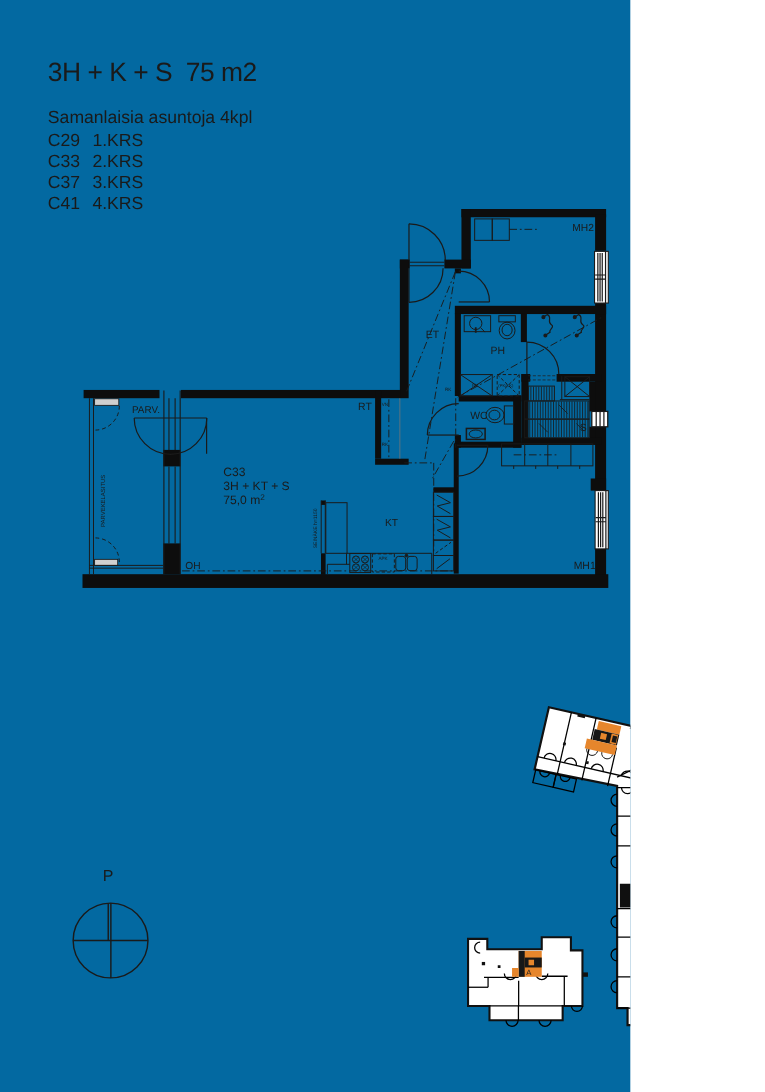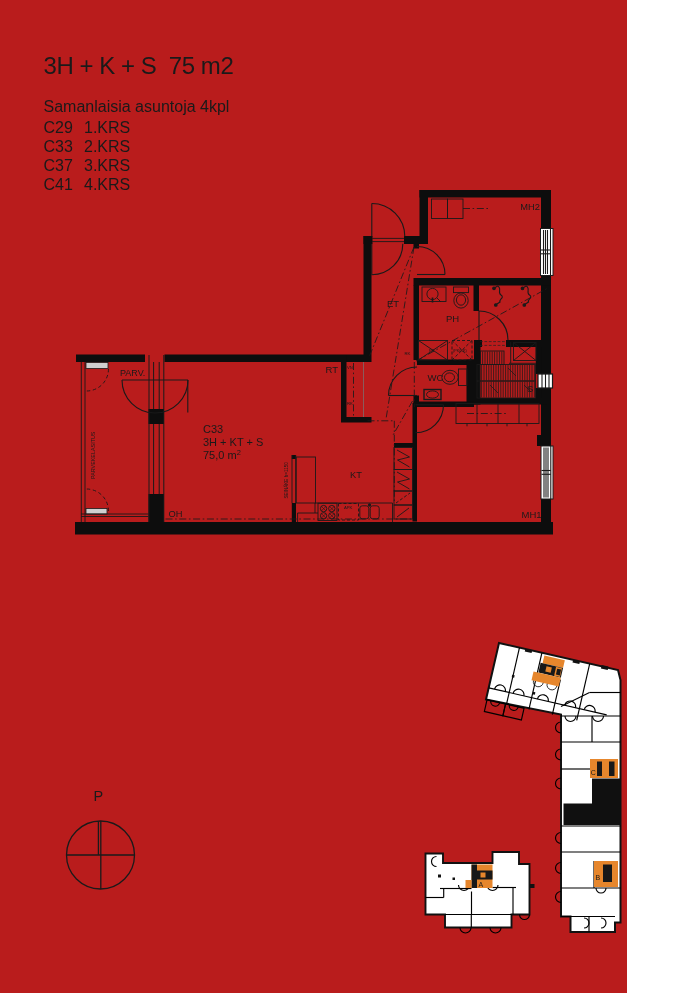"3H + K + S" #page { background: #b91c1c -> #0369a1; width: 627px -> 573px }
